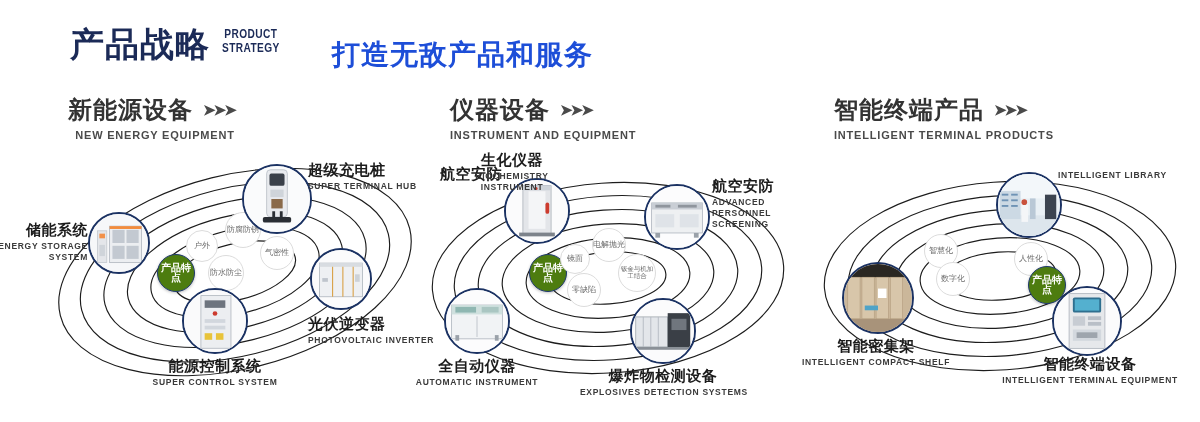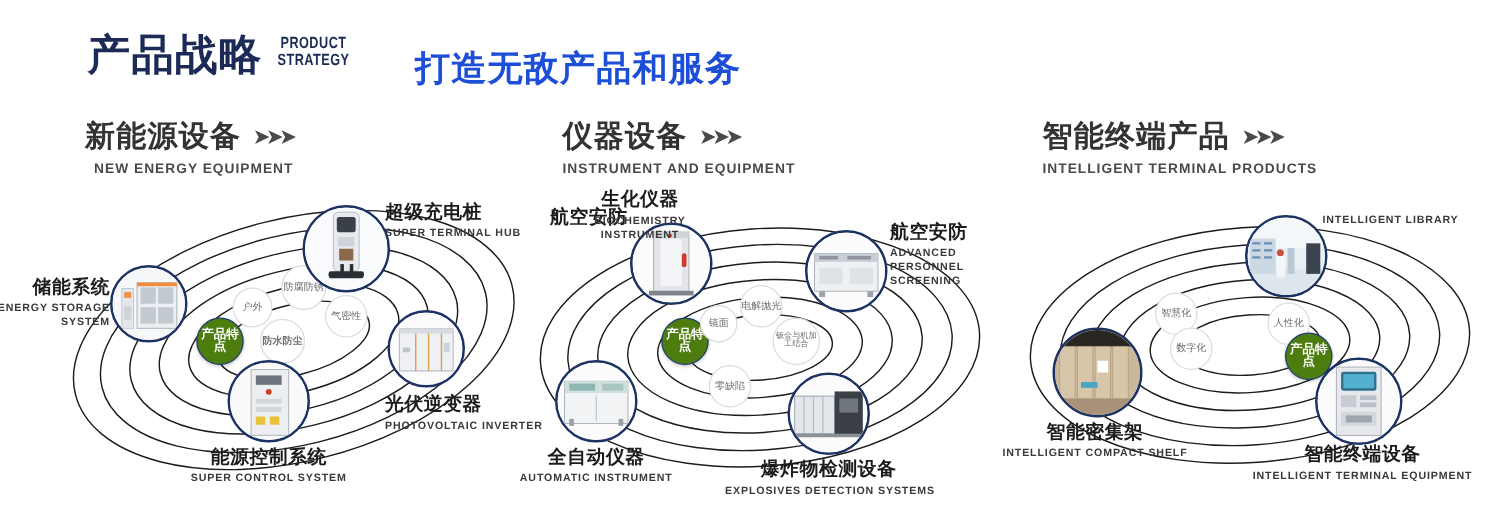"防水防尘" div.bub { font-weight: bold -> none }
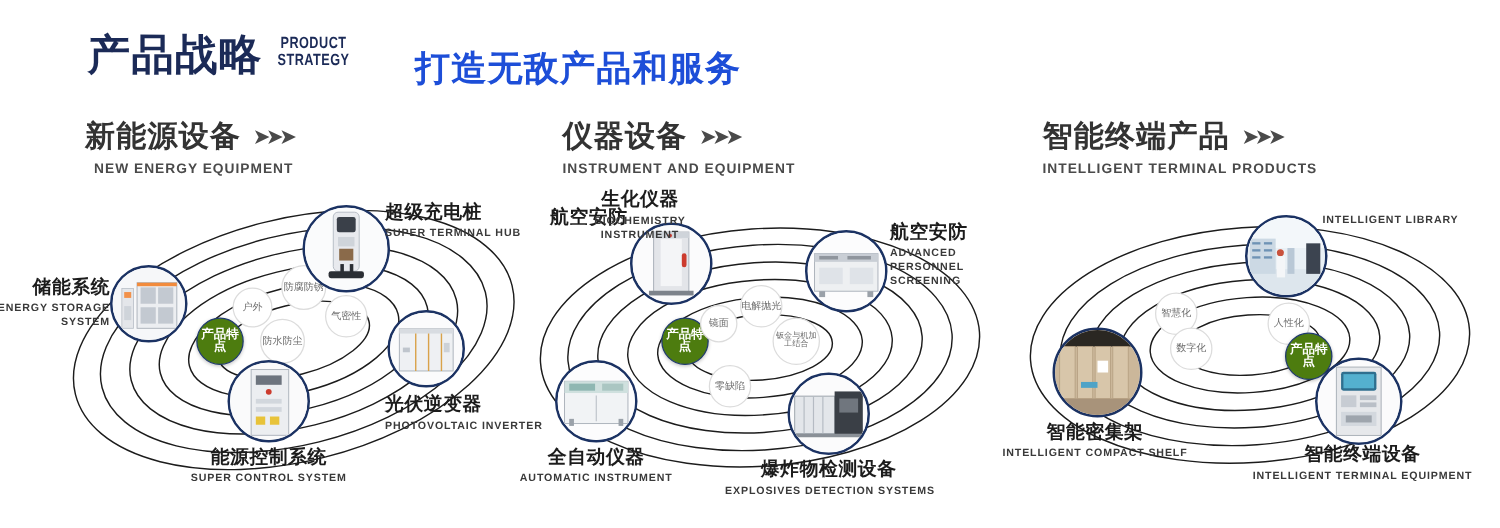"零缺陷" div.bub { top: 142px -> 123px }
